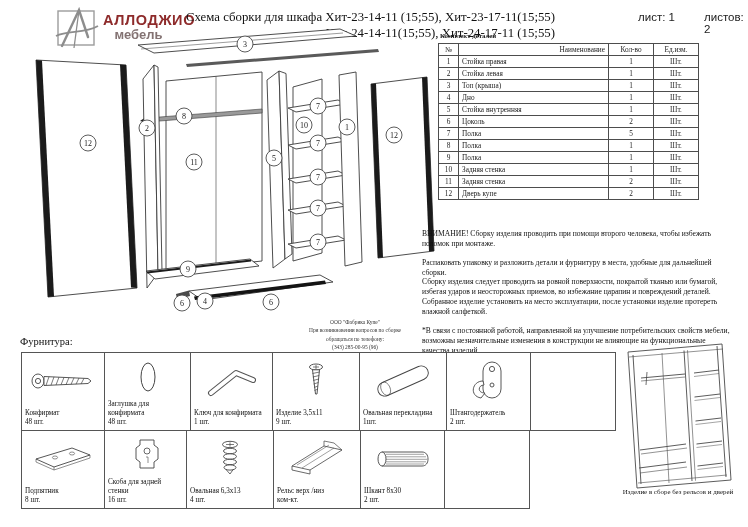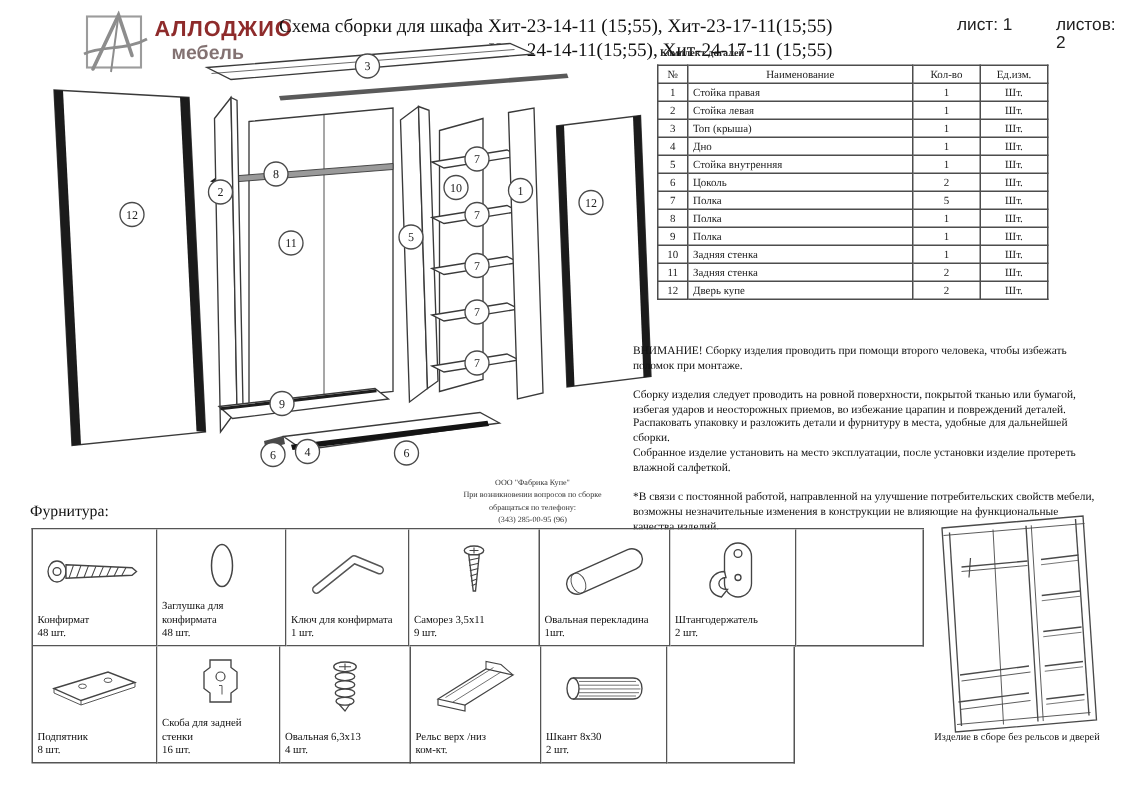"Наименование" table.parts th { text-align: center -> right }
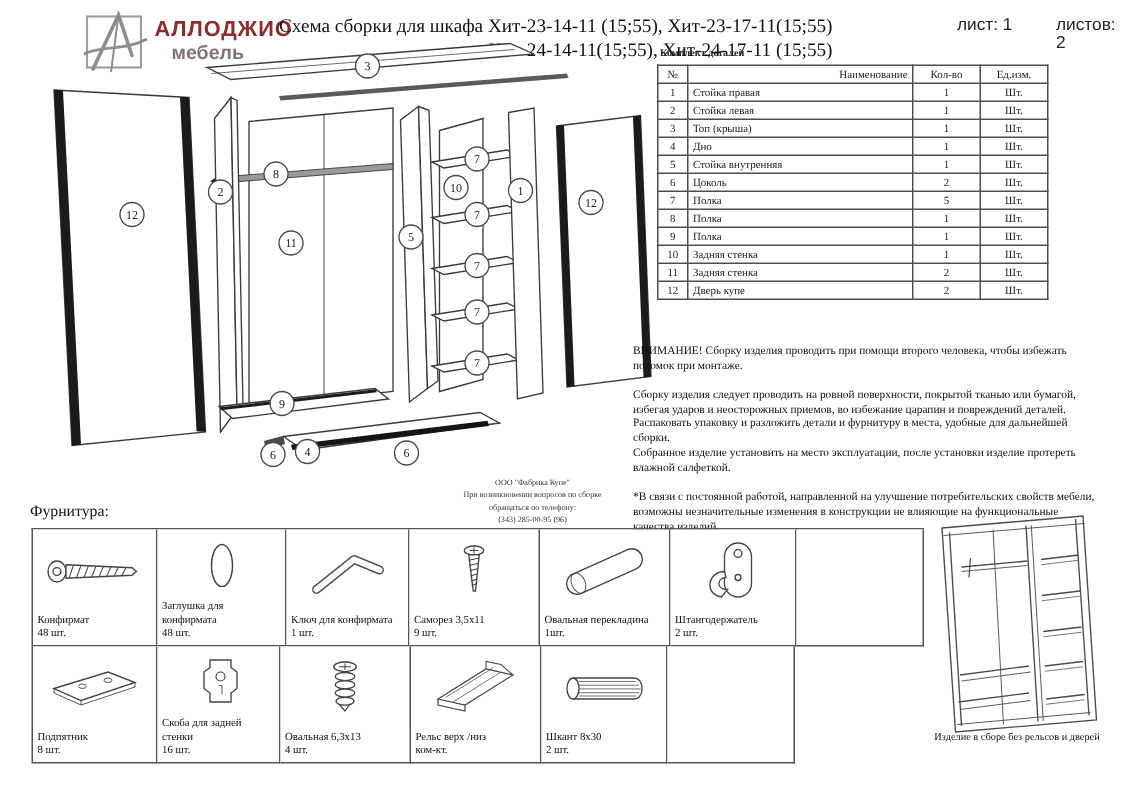"Сборку изделия следует проводить на" p { order: before "Распаковать упаковку и разложить детали" -> after "Распаковать упаковку и разложить детали" }
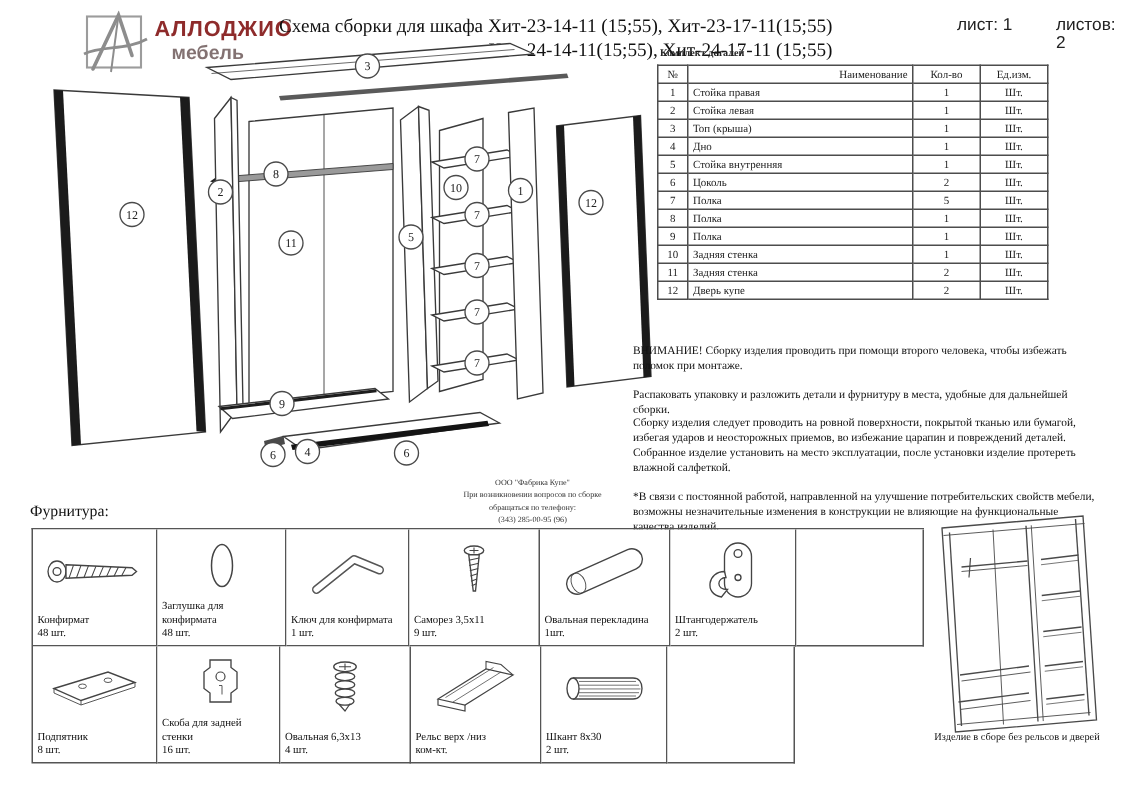"Саморез 3,5х11" div { text: Саморез -> Изделие }
